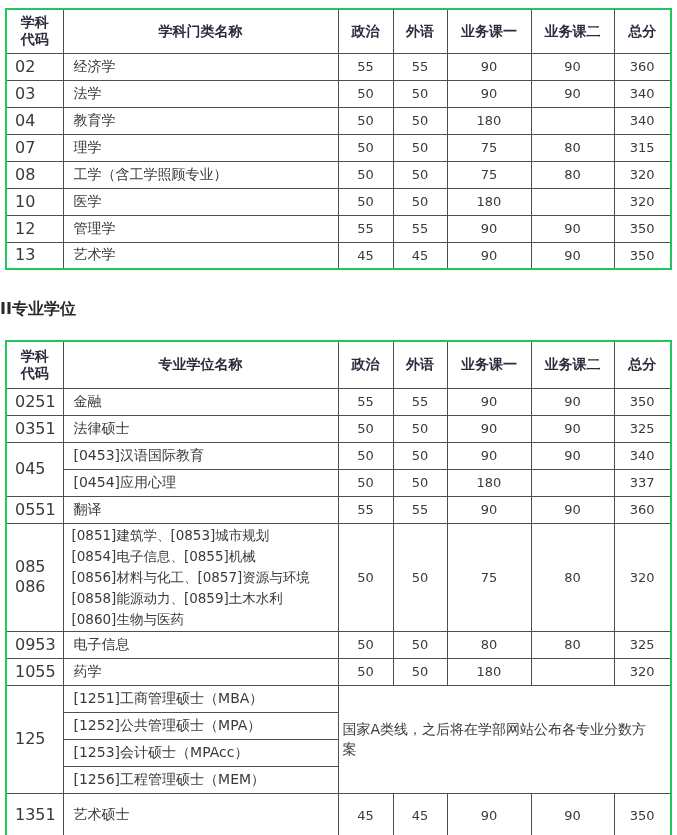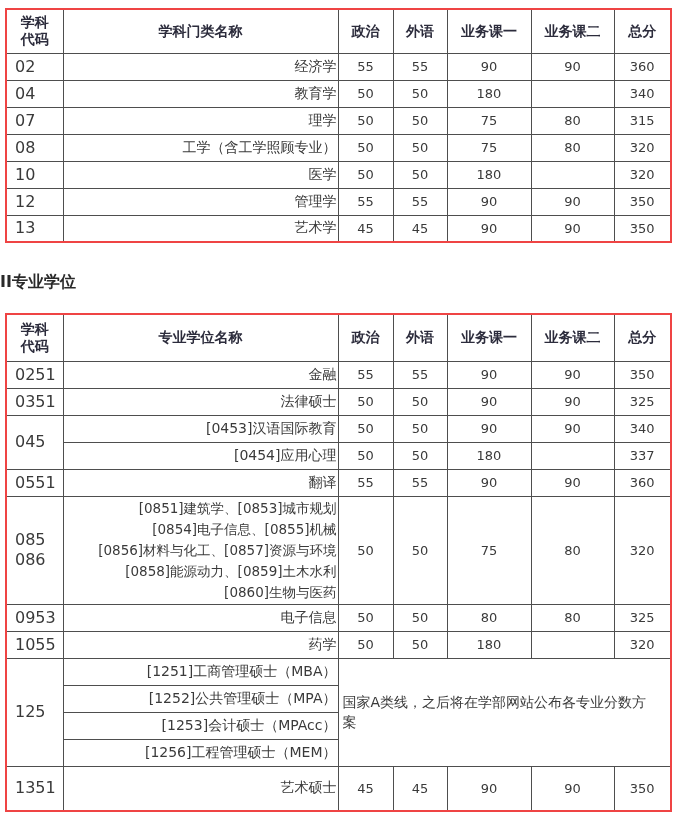"学科" table { border: 2px solid #ef4444 -> 2px solid #22c55e }
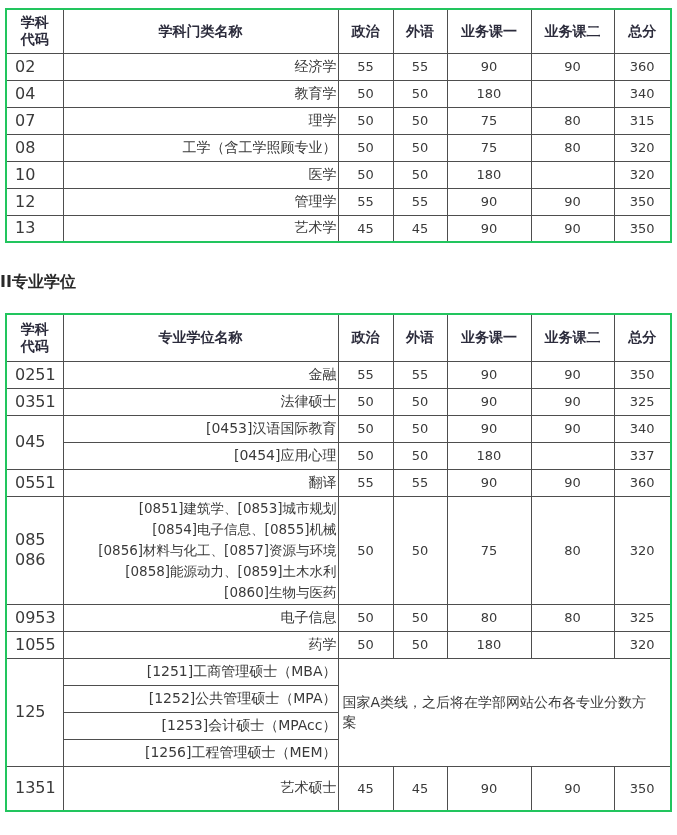"经济学" .c-name { text-align: right -> none }
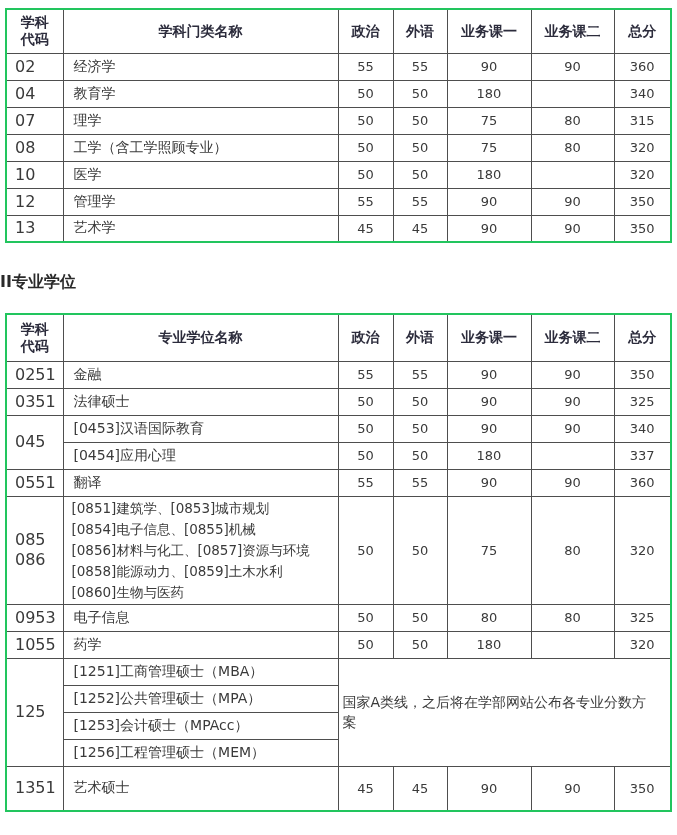"03" tr { html: none -> <tr> <td>03</td> <td>法学</td> <td>50</td> <td>50</td> <td>90</td> <td>90</td> <td>340</td> </tr> }
